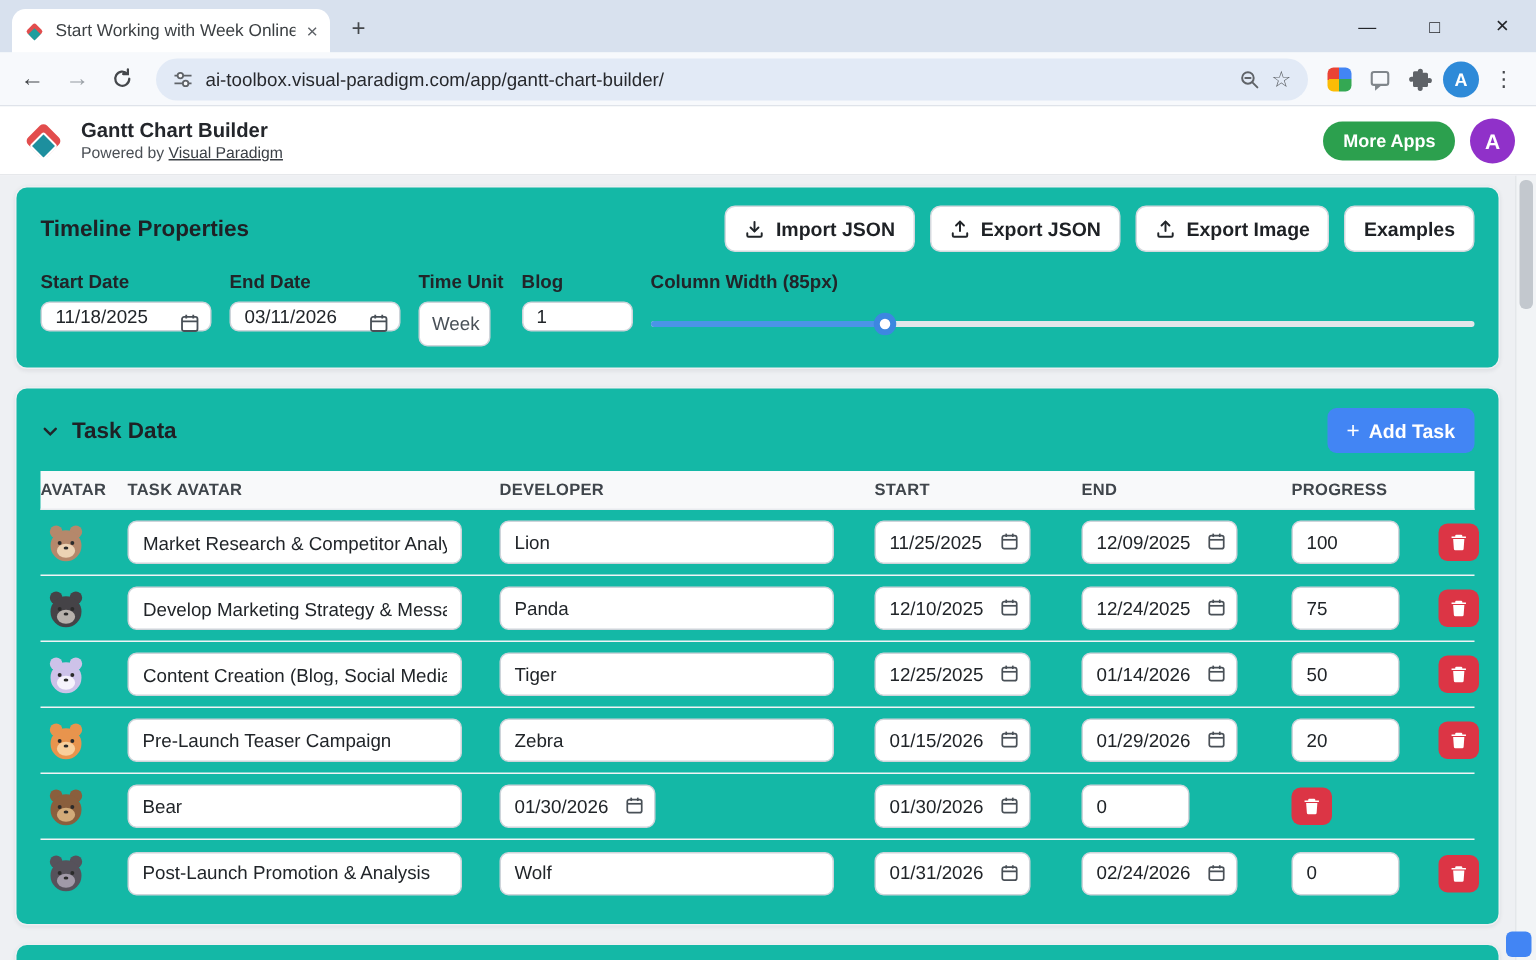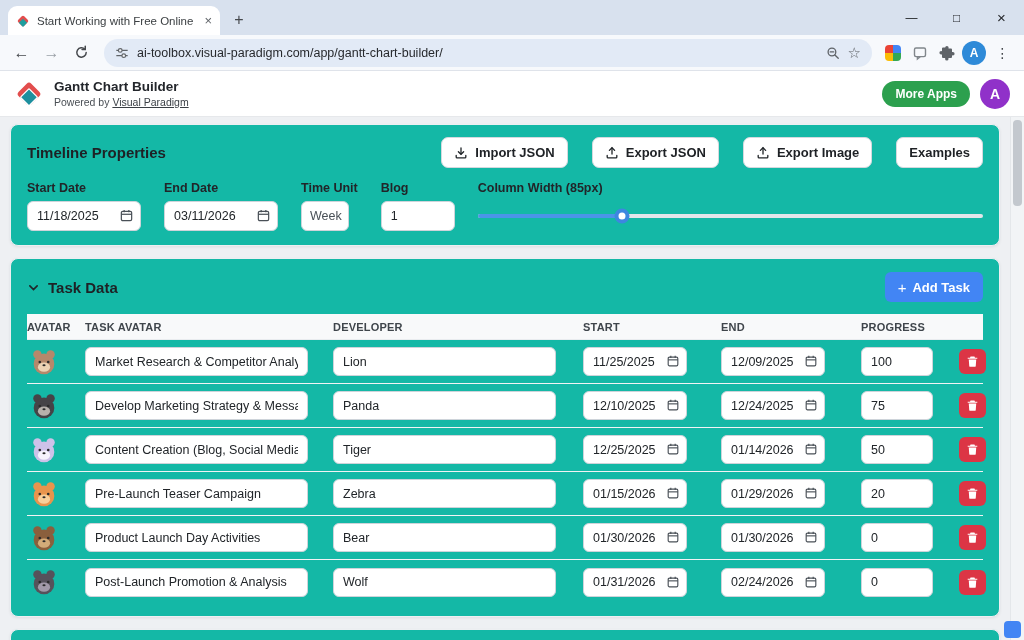"Start Working with Free Online" span.tab-title { text: Free -> Week }
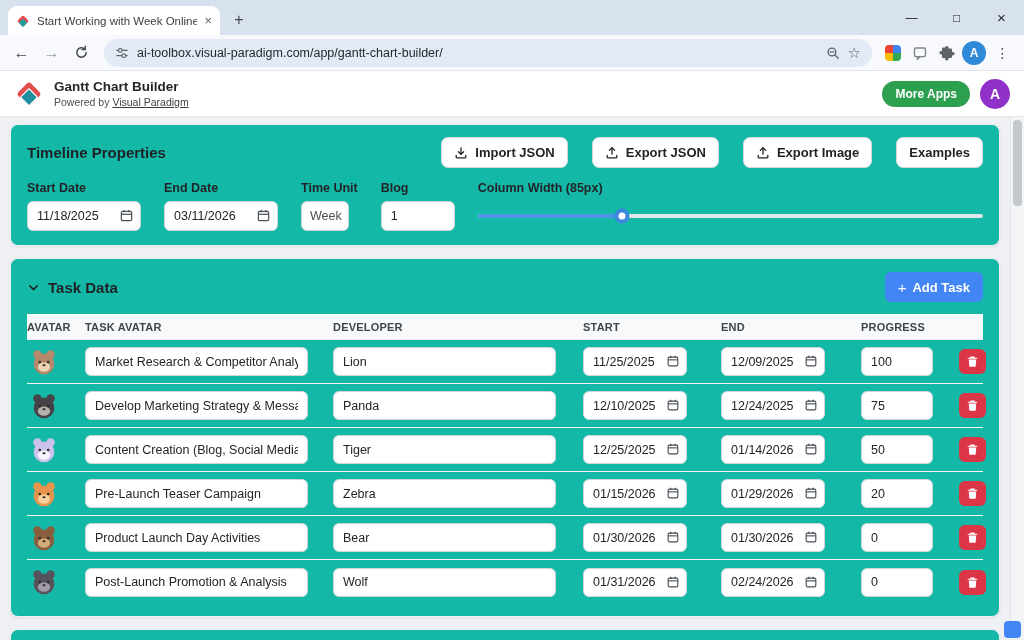"Import JSON" .btngroup { gap: 24px -> 10px }
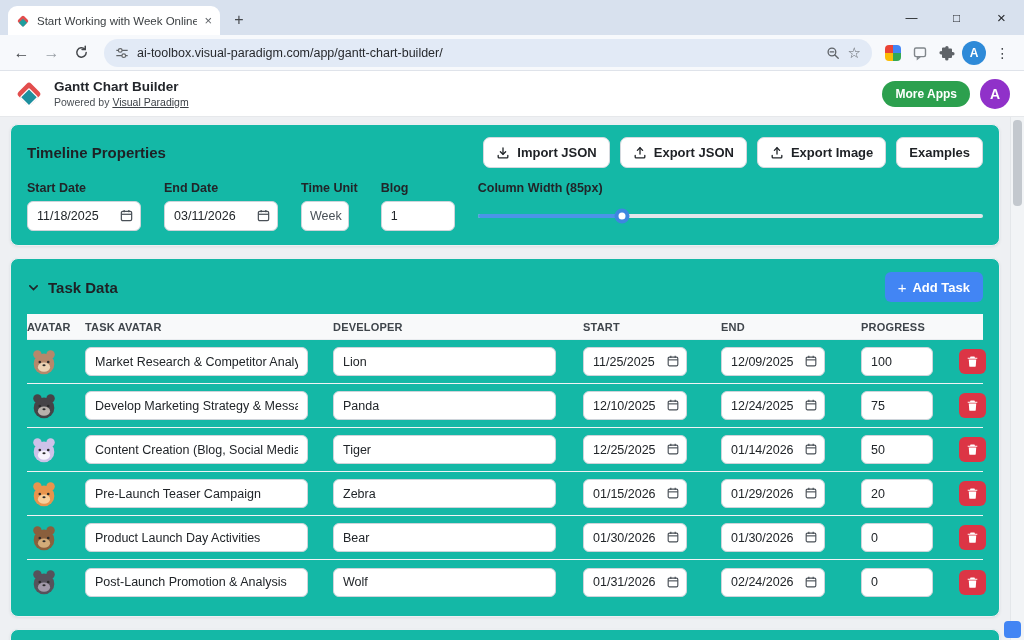"Start Date" .fieldsrow { gap: 23px -> 12px }
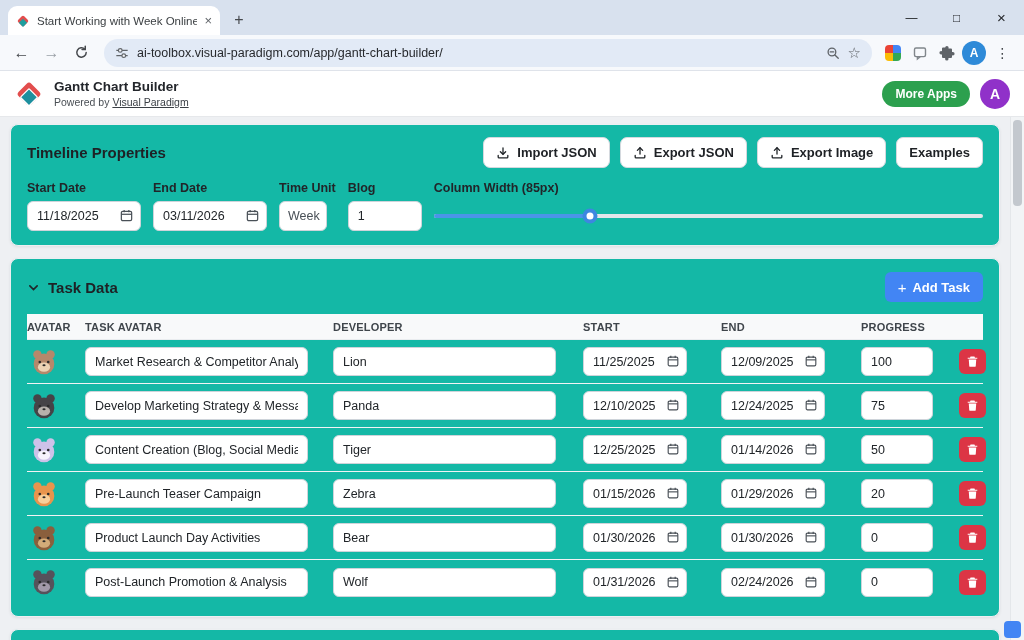"11/18/2025" .finput { height: 30px -> 20px }
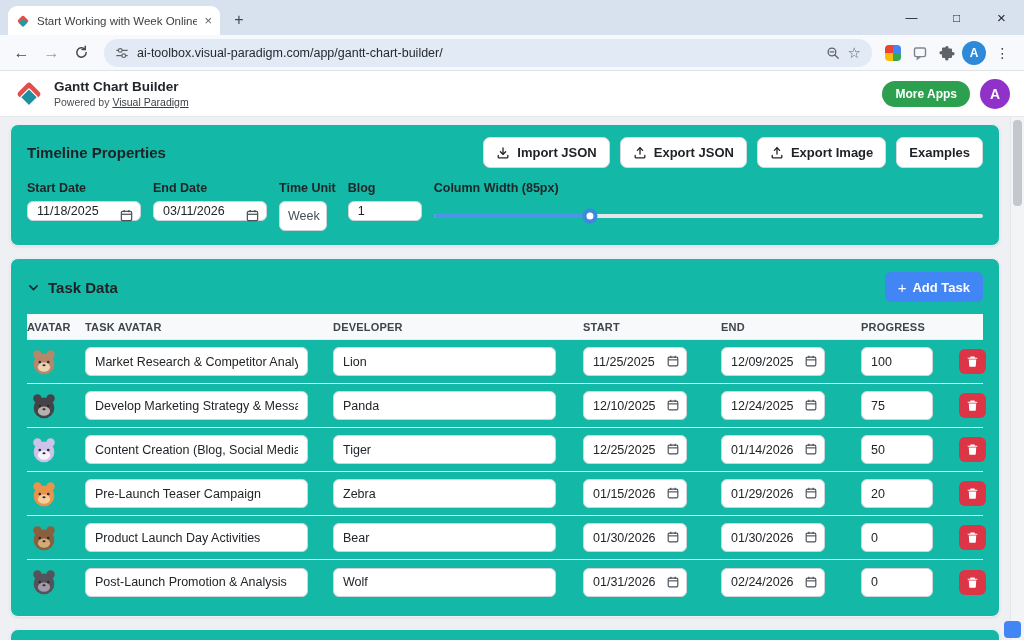"Product Launch Day Activities" div { html: <div><input></div> -> none }
